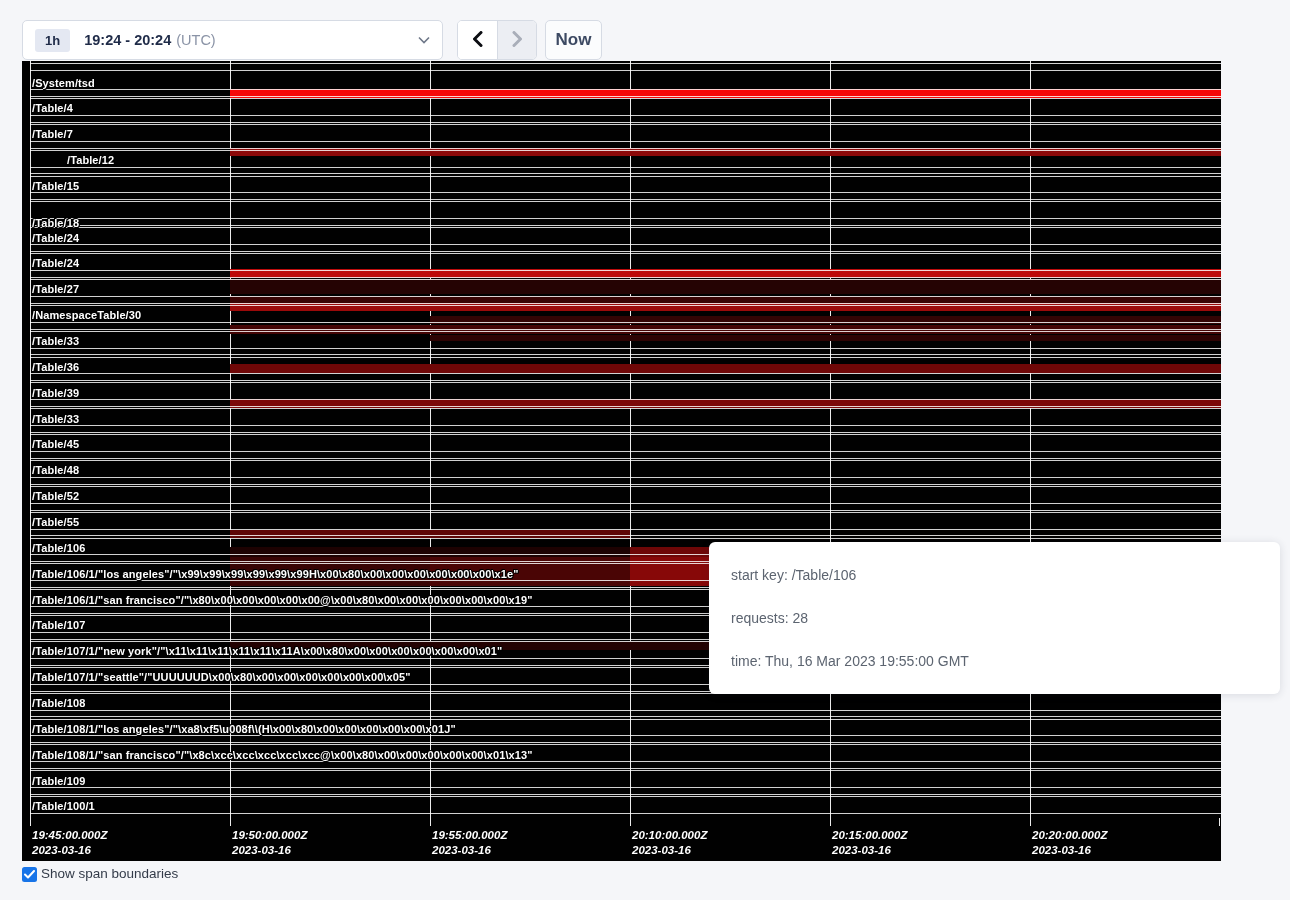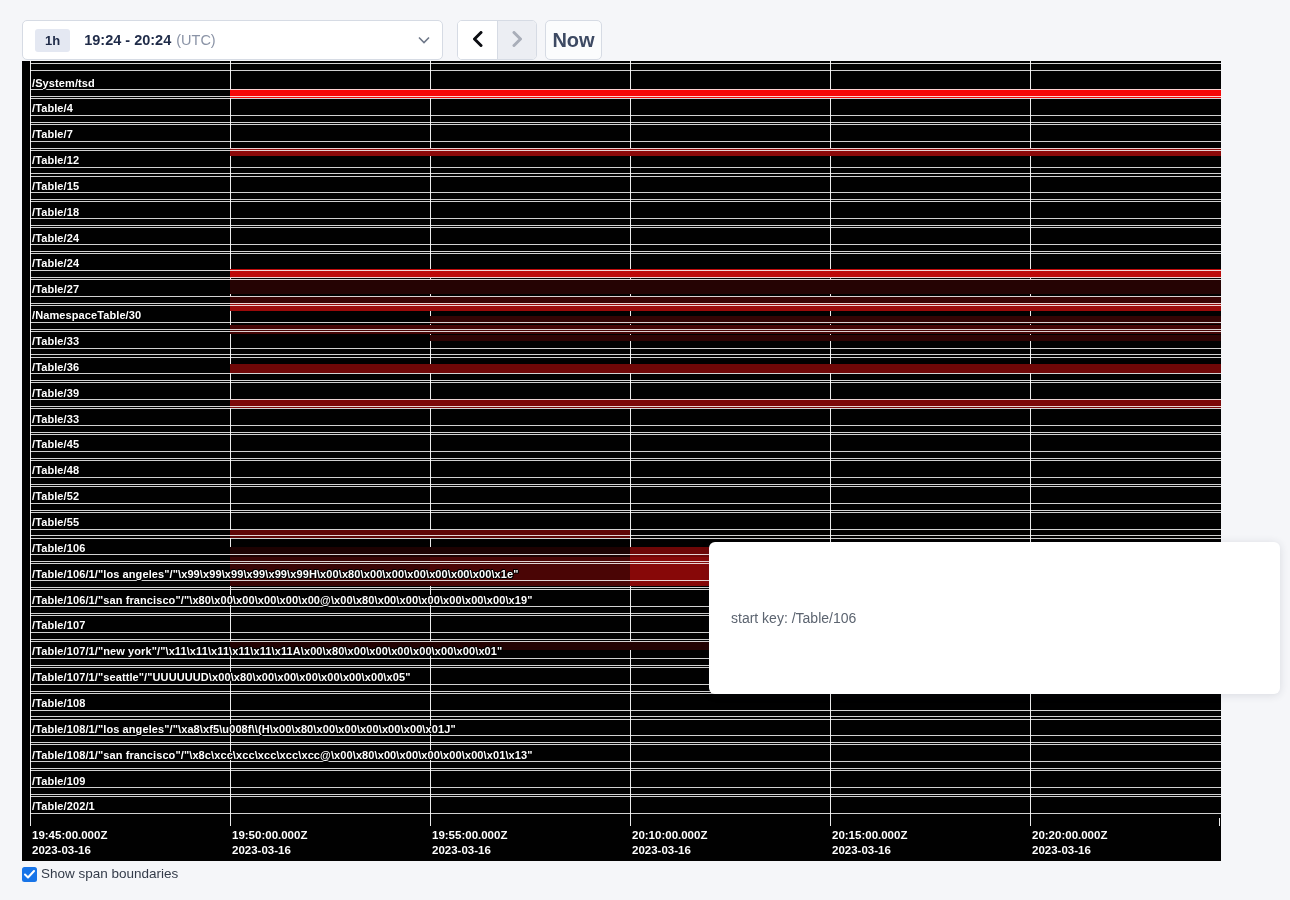"Now" .btn-now { font-size: 20px -> 17px }
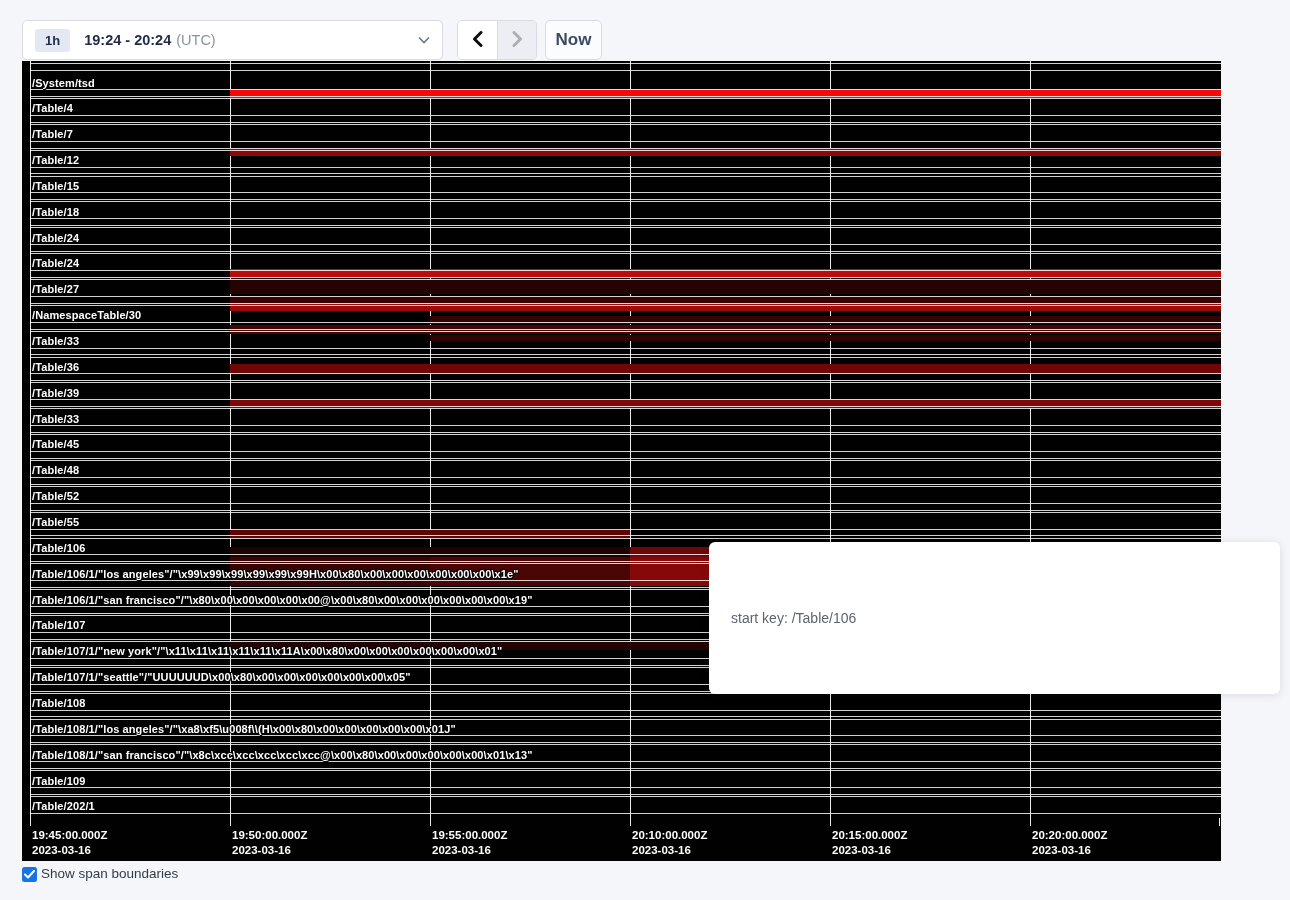"/Table/12" div.row-label { margin-left: none -> 35px }
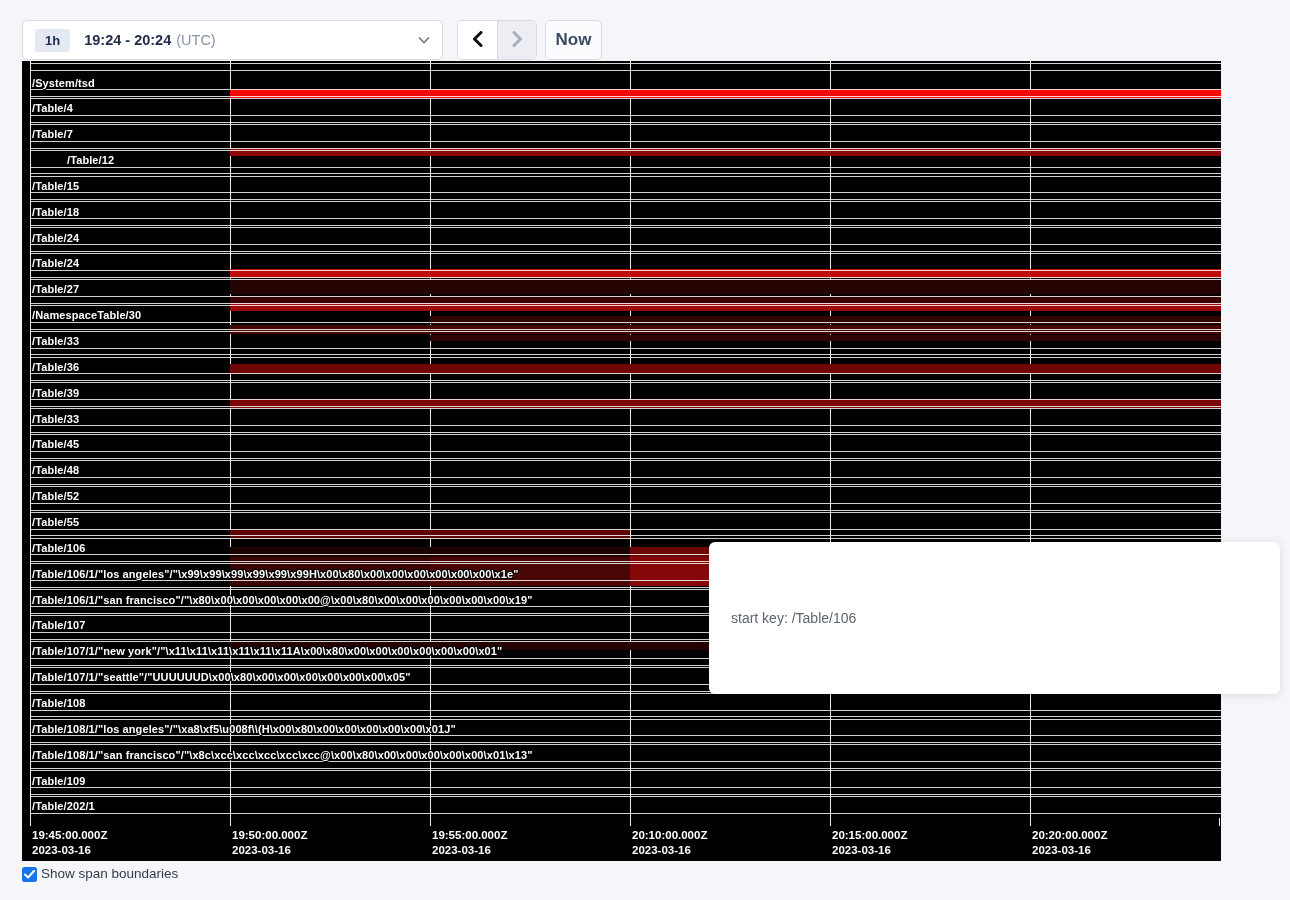"/Table/18" div.row-label { top: 145px -> 156px }
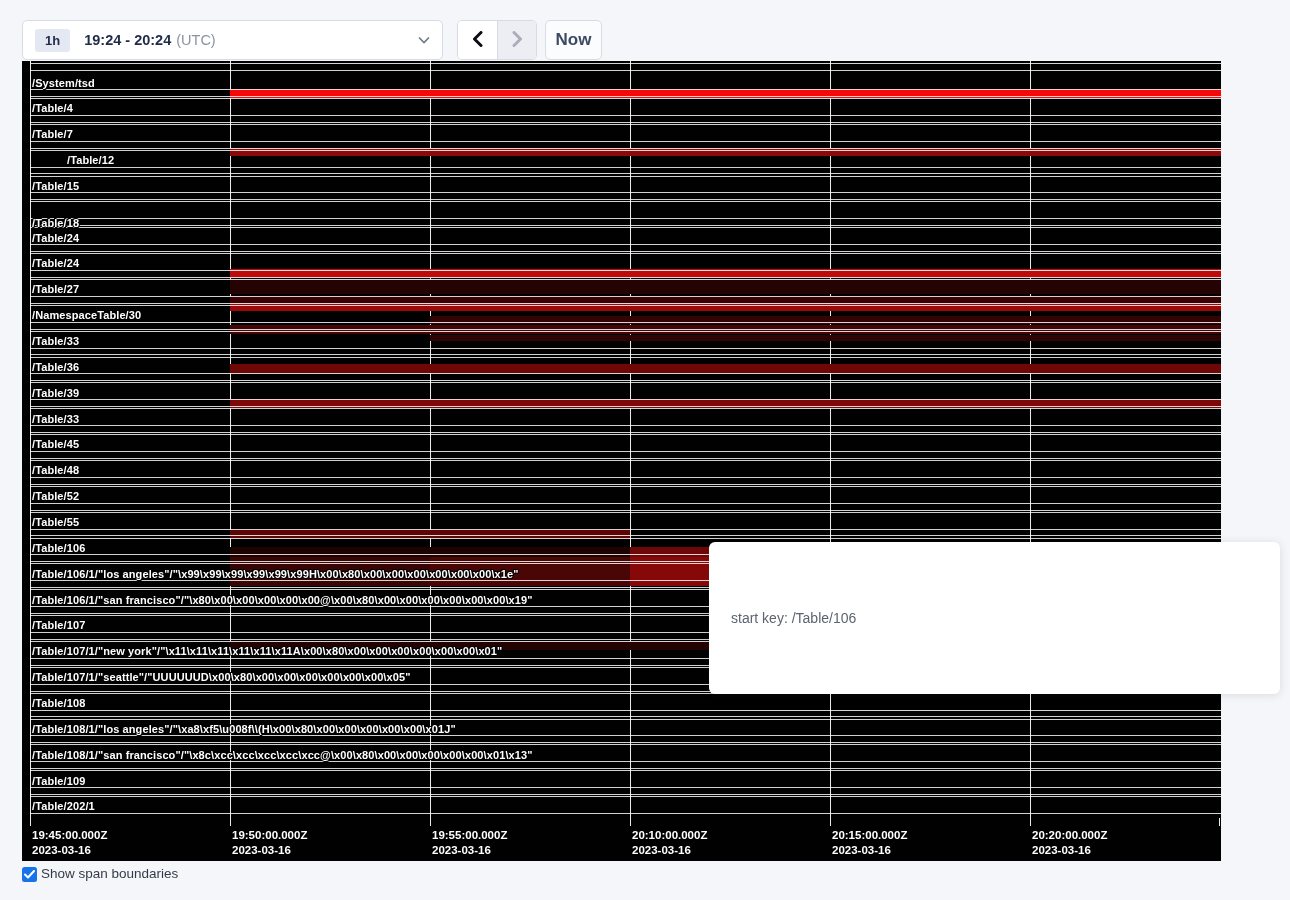"requests: 28" div { html: none -> <div>requests: 28</div> }
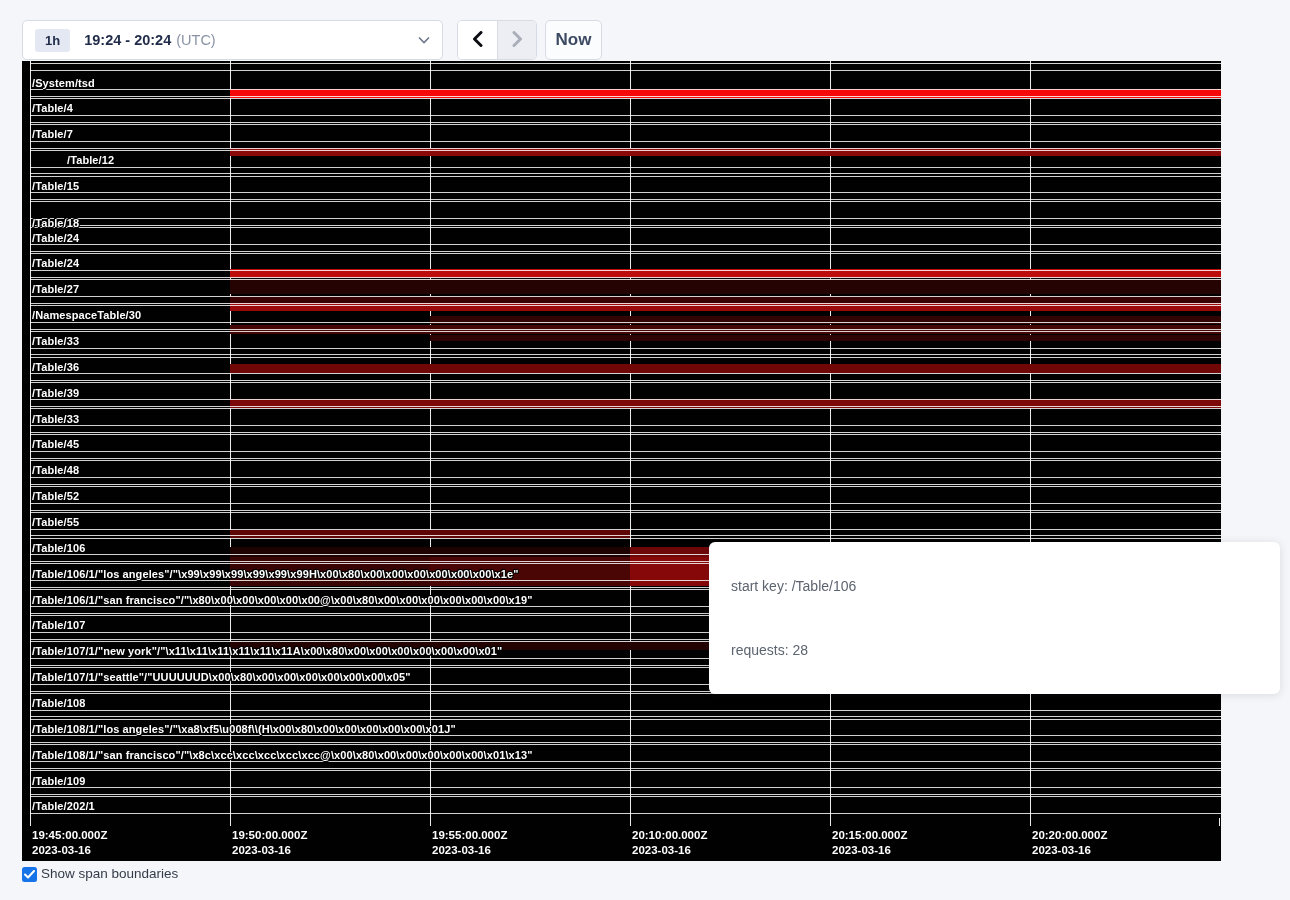"time: Thu, 16 Mar 2023" div { html: none -> <div>time: Thu, 16 Mar 2023 19:55:00 GMT</div> }
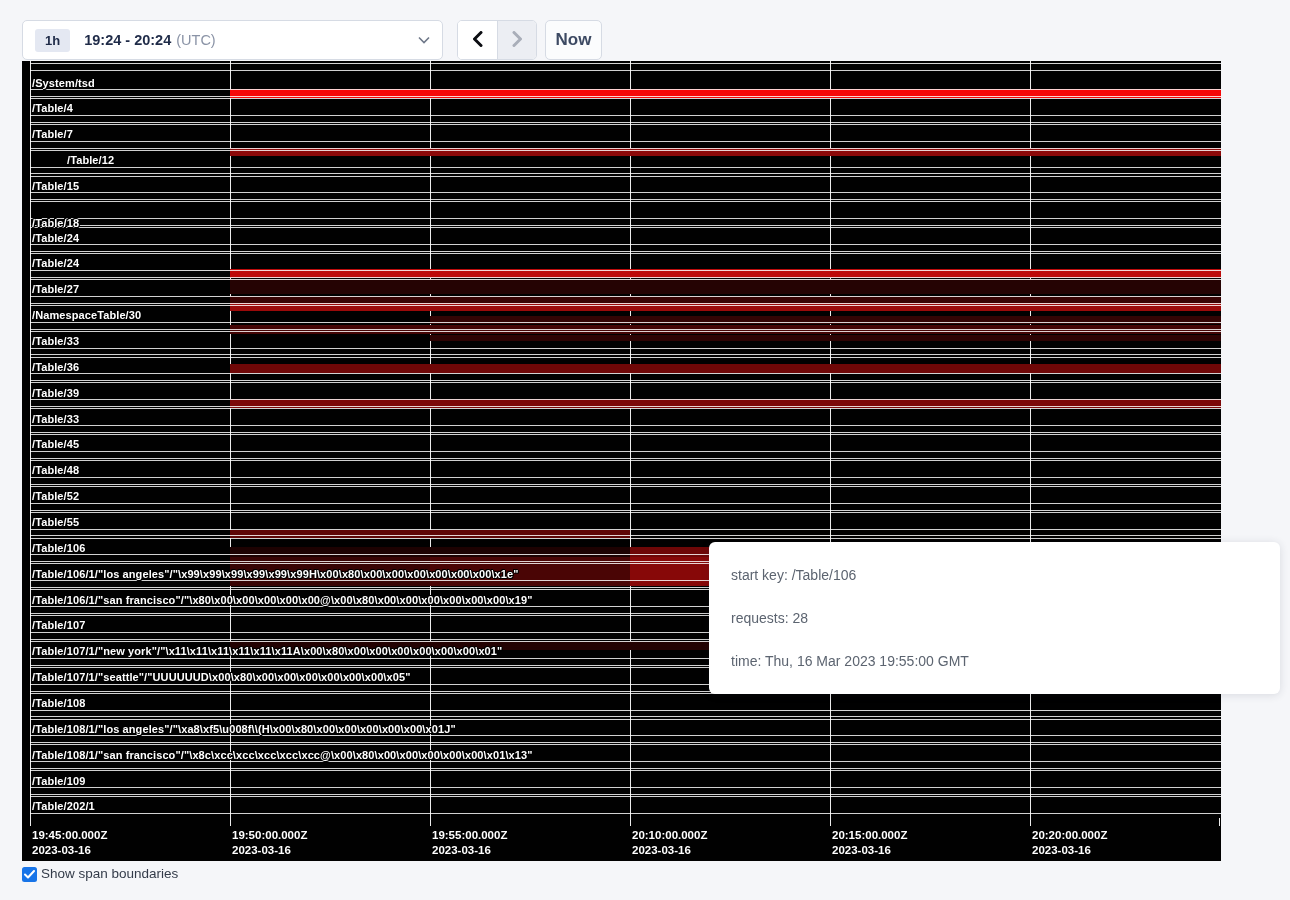"/Table/202/1" div.row-label { text: /Table/202/1 -> /Table/100/1 }
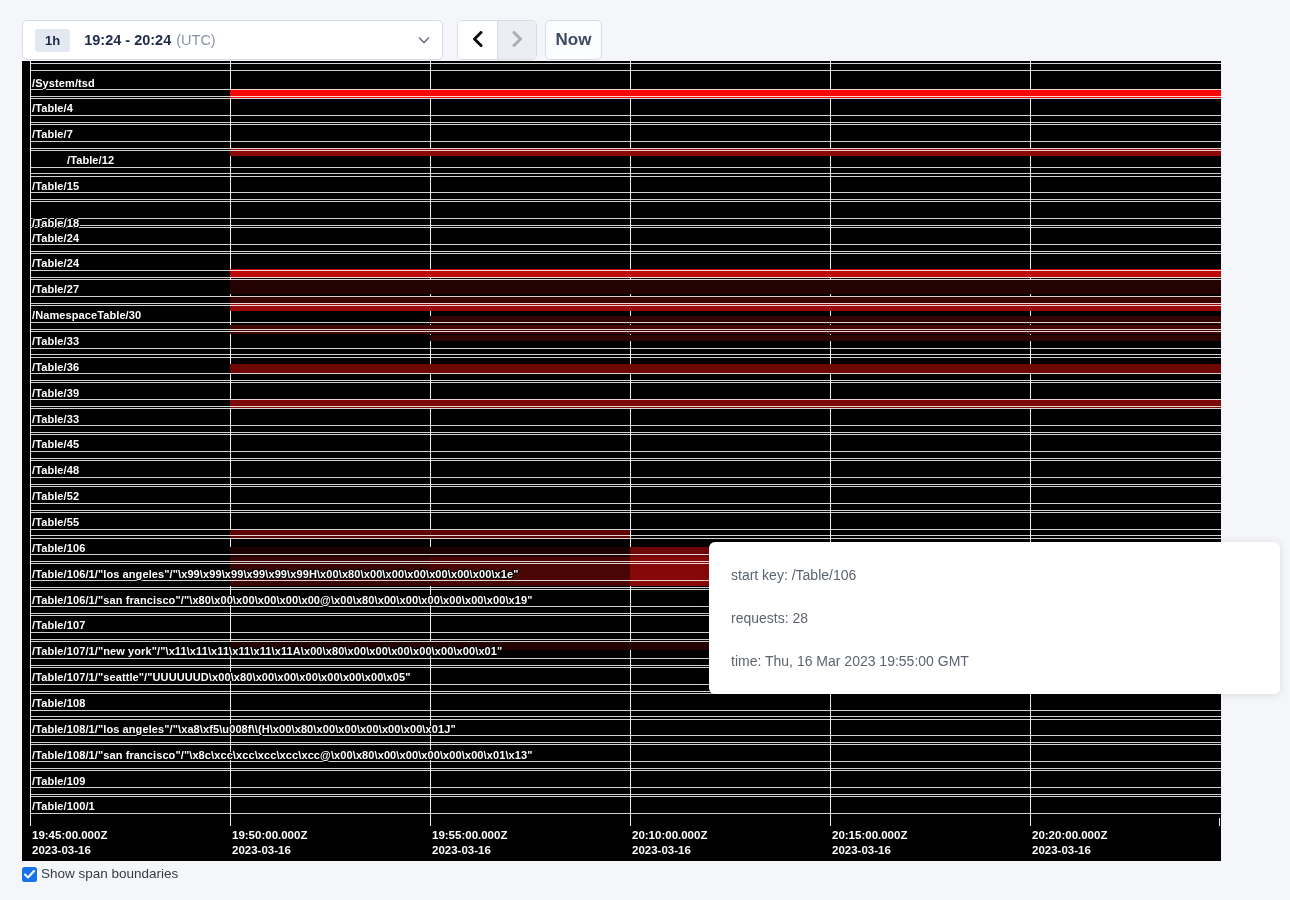"19:45:00.000Z" .axis-label { font-style: none -> italic }
